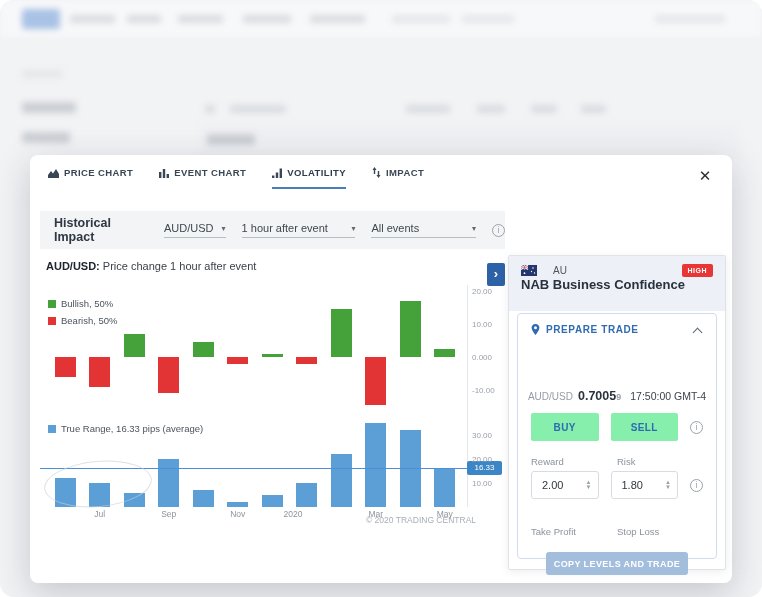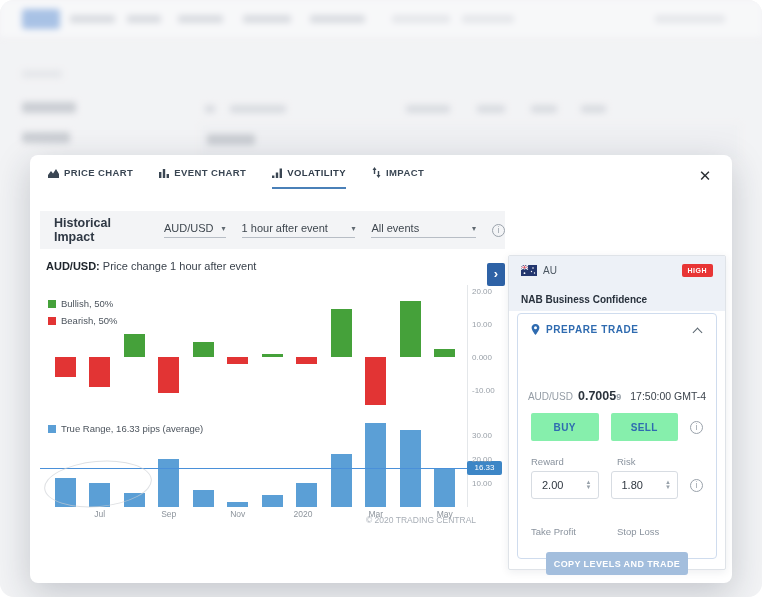"AU" .flag-row { gap: 6px -> 16px }
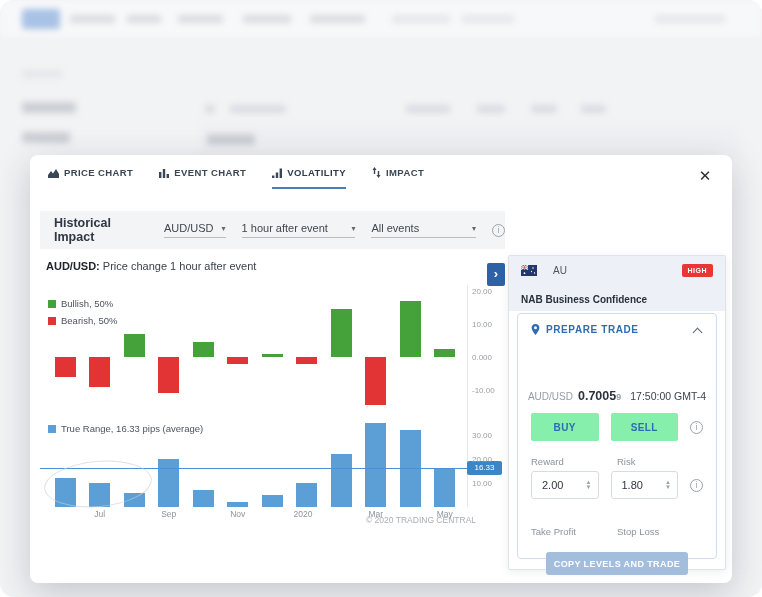"NAB Business Confidence" .event-title { font-size: 10px -> 13px; margin-top: 18px -> 1px }
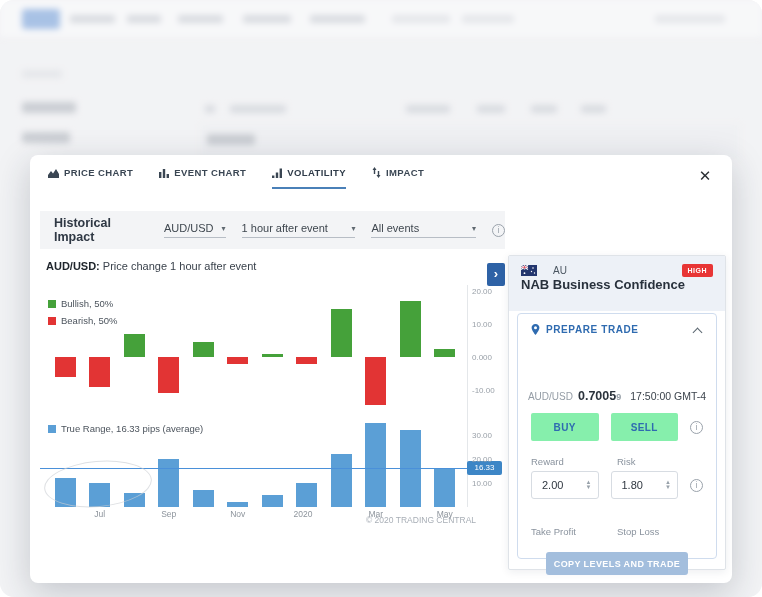"2020" span.xtick { left: 273px -> 263px }
